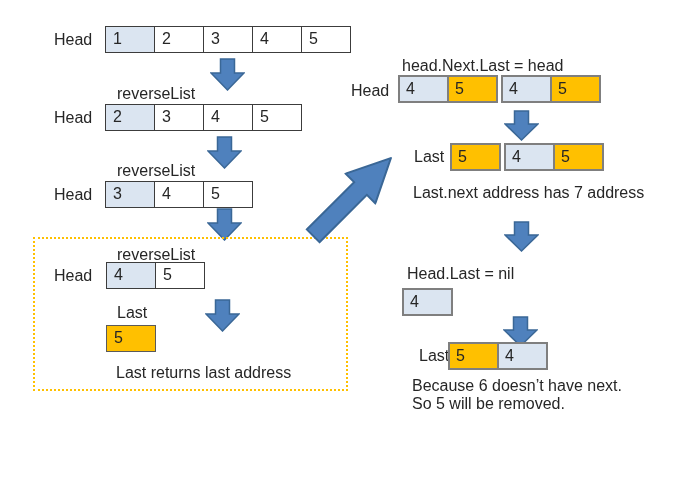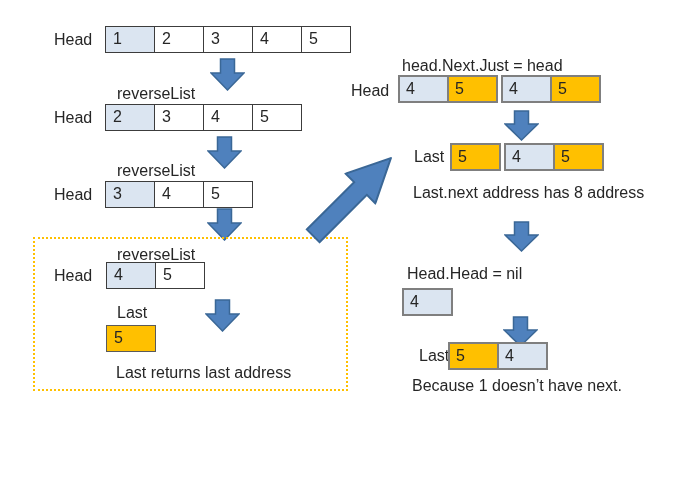"head.Next.Just = head" div.abs { text: head.Next.Just -> head.Next.Last }
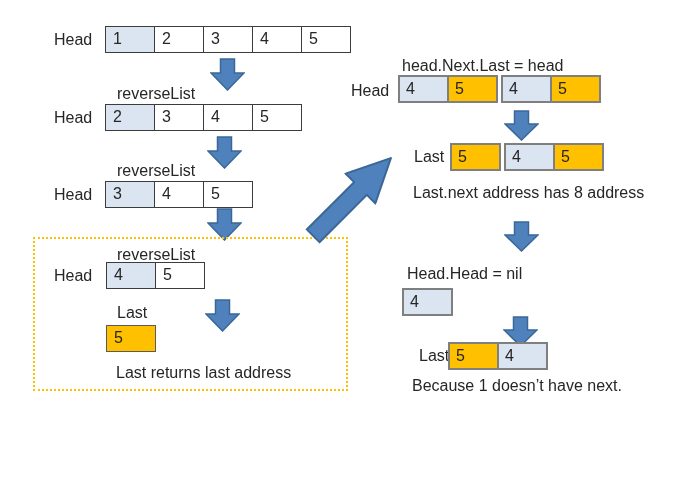"Last.next address has 8 address" div.abs { text: 8 -> 7 }
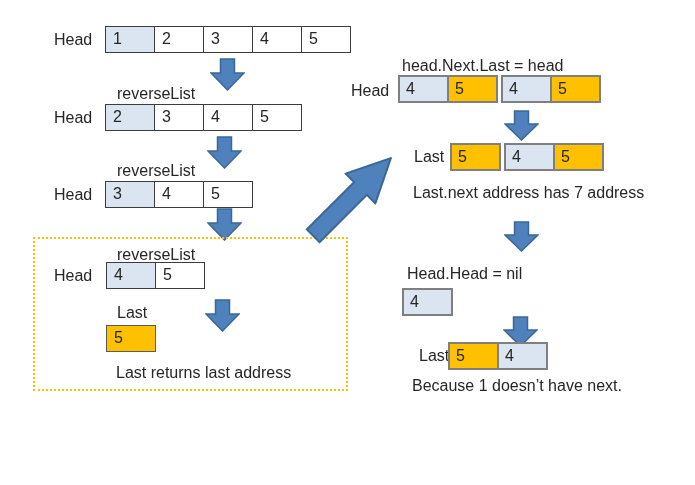"Head.Head = nil" div.abs { text: Head.Head -> Head.Last }
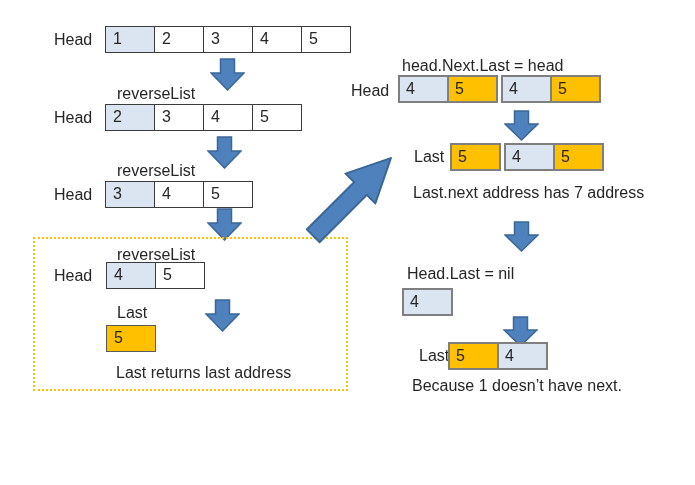"Because 1 doesn’t have next." div.abs { text: 1 -> 6 }
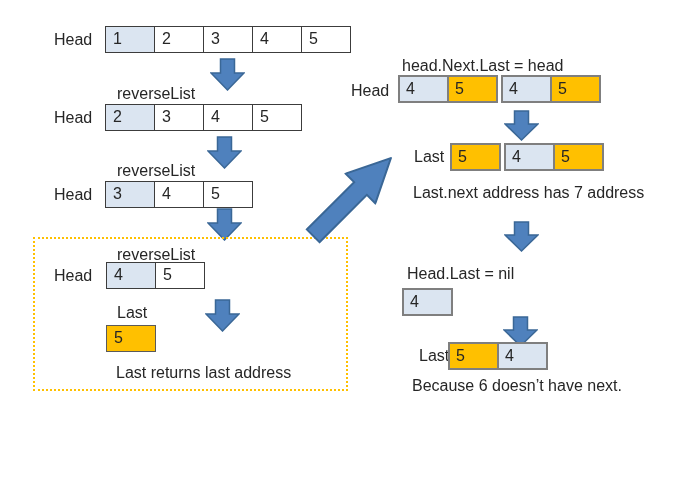"So 5 will be removed." div.abs { html: none -> <div>So 5 will be removed.</div> }
